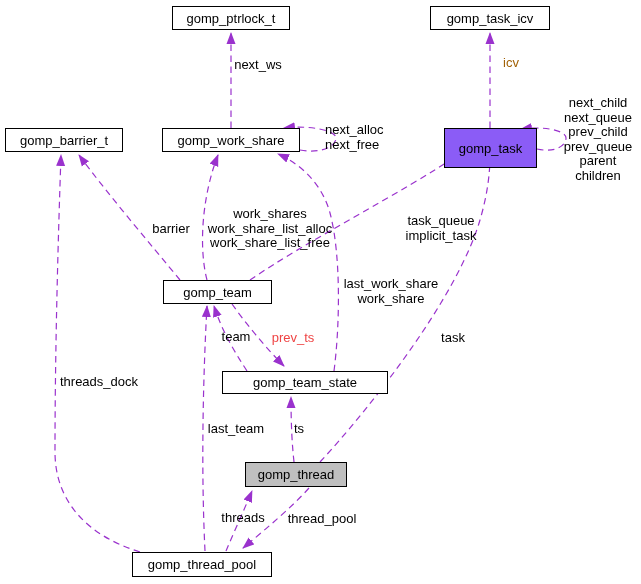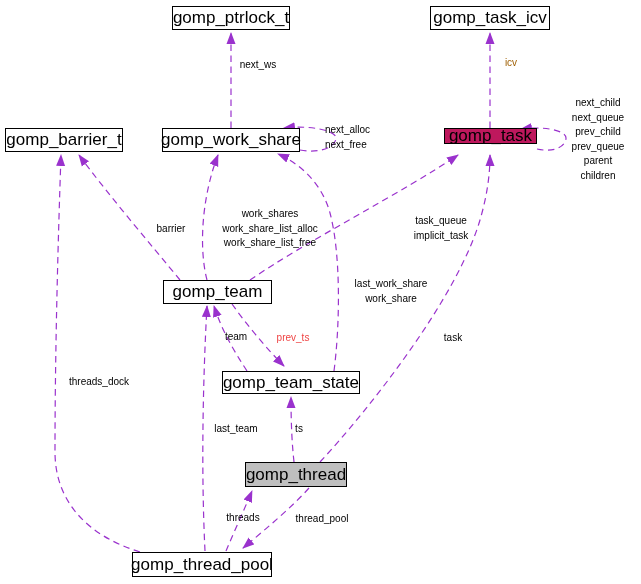"gomp_ptrlock_t" .node { font-size: 17px -> 13px }
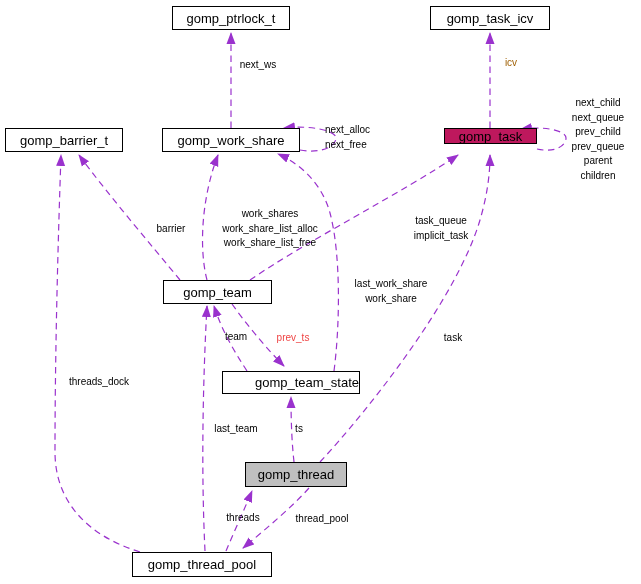"next_ws" .elabel { font-size: 10px -> 13px }
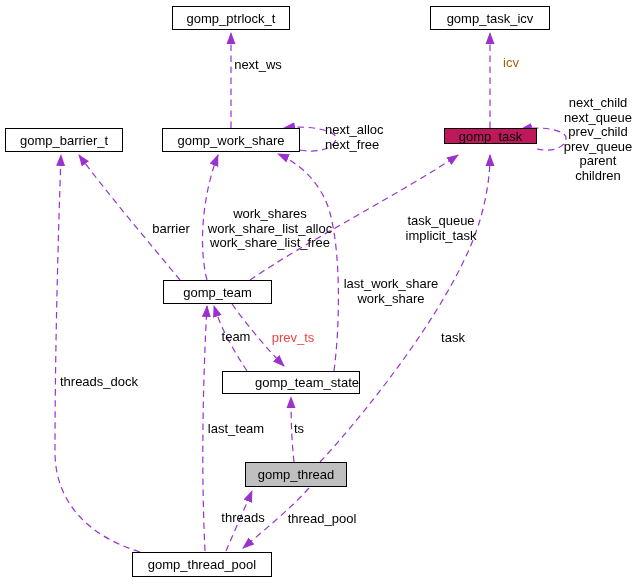"gomp_task" div.node { background: #be185d -> #8b5cf6; height: 16px -> 40px }
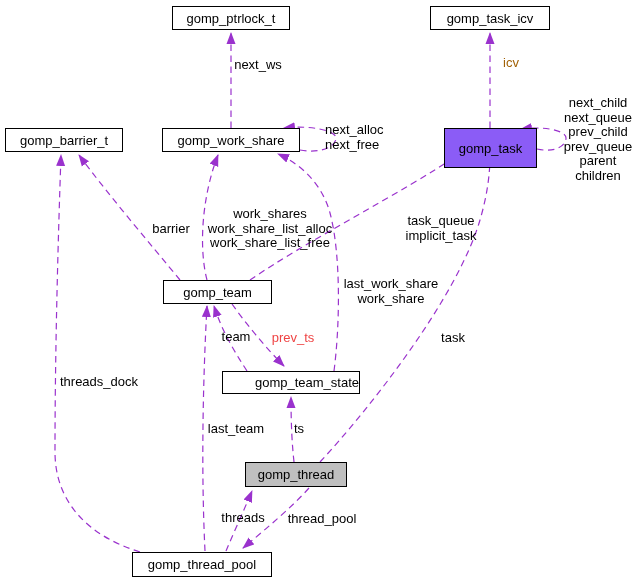"gomp_team_state" div.node { justify-content: flex-end -> none; width: 138px -> 166px }
